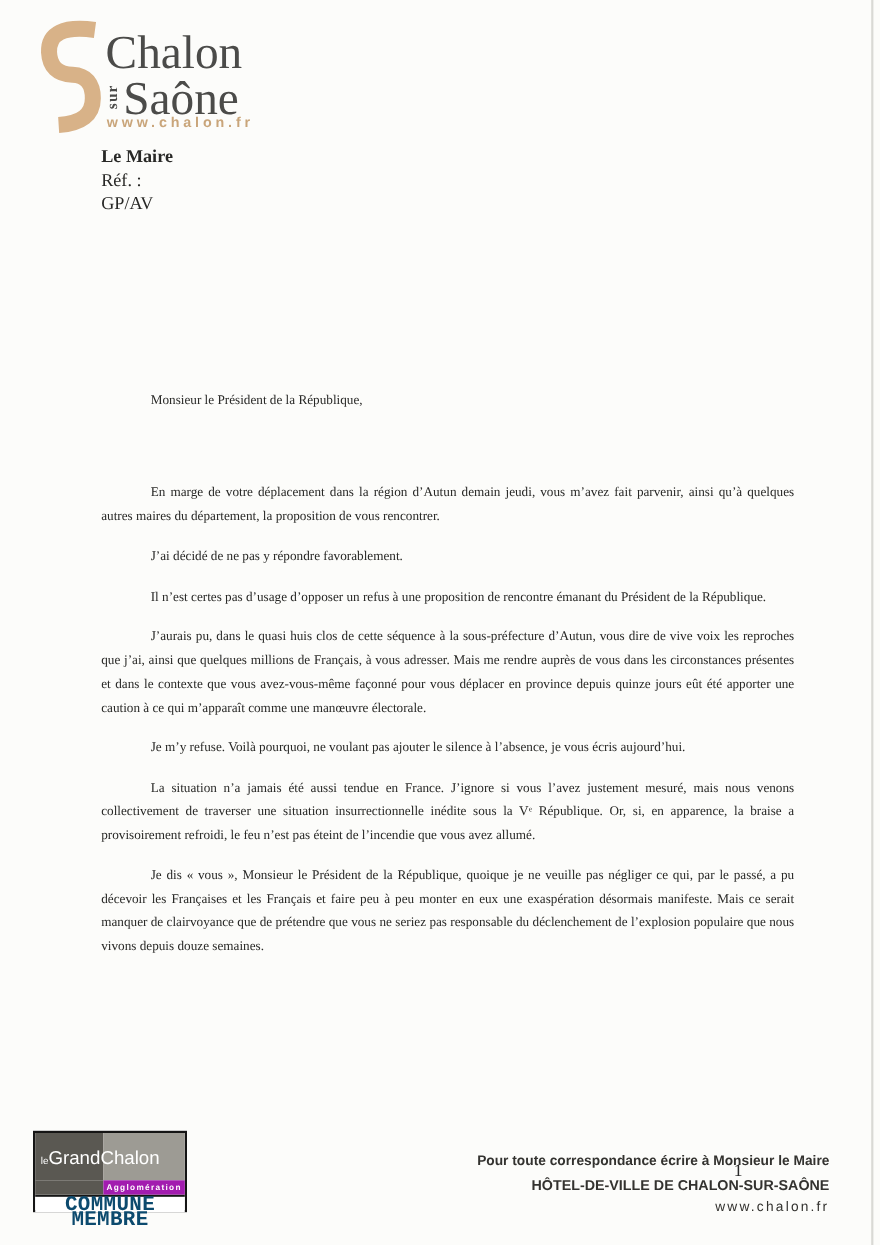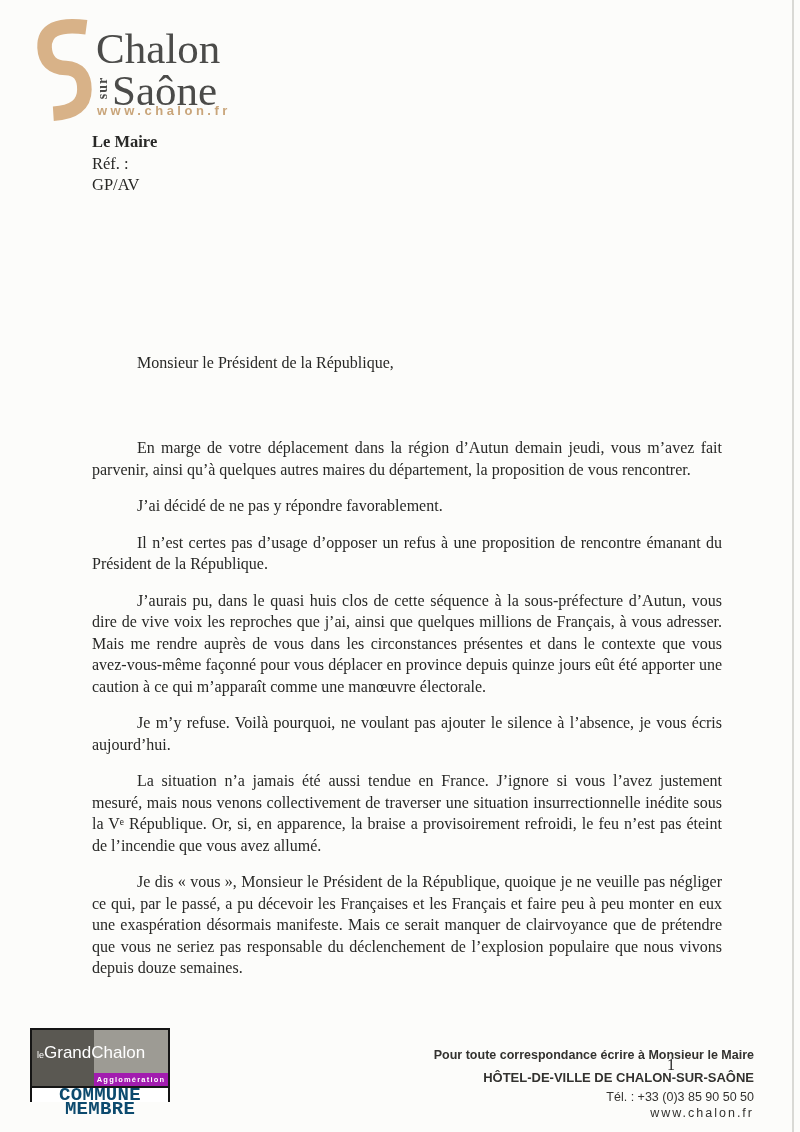"Monsieur le Président de la" .letter-body { font-size: 16px -> 12px }
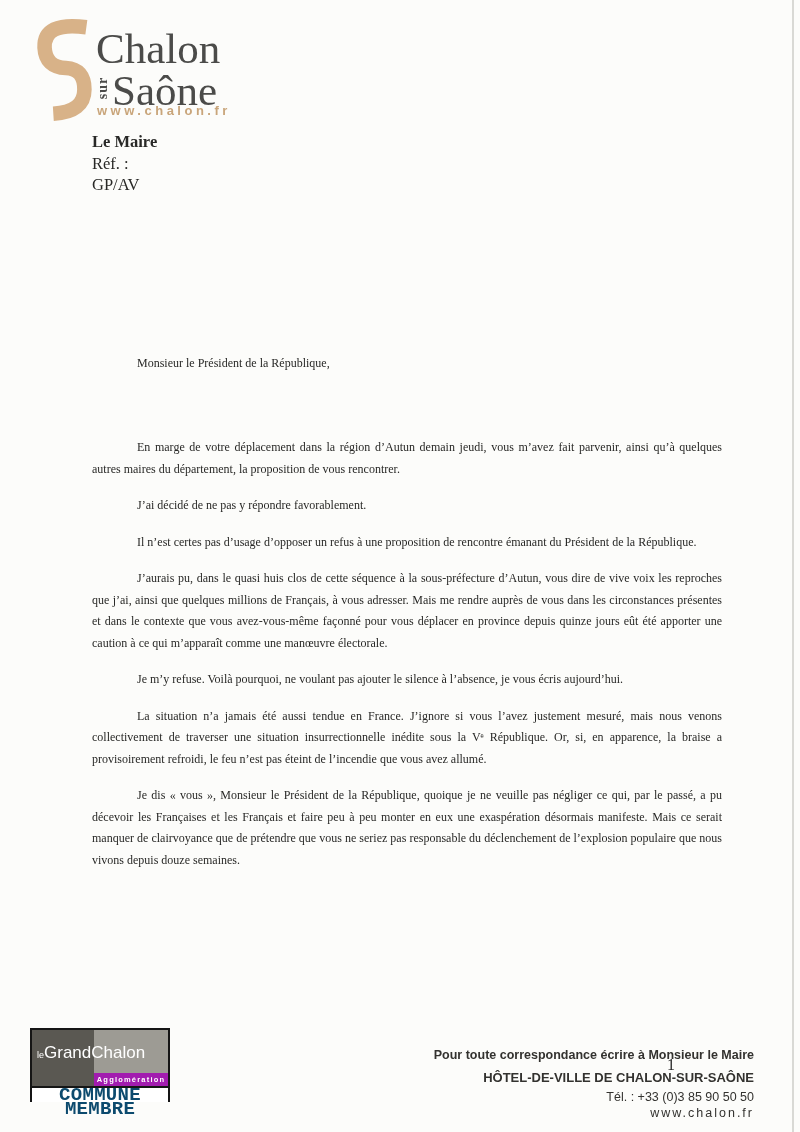"Tél. : +33 (0)3 85" div.tel { html: <div>Tél. : +33 (0)3 85 90 50 50</div> -> none }
